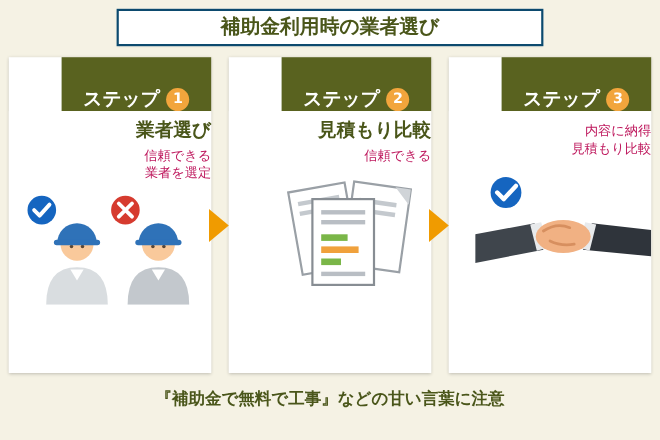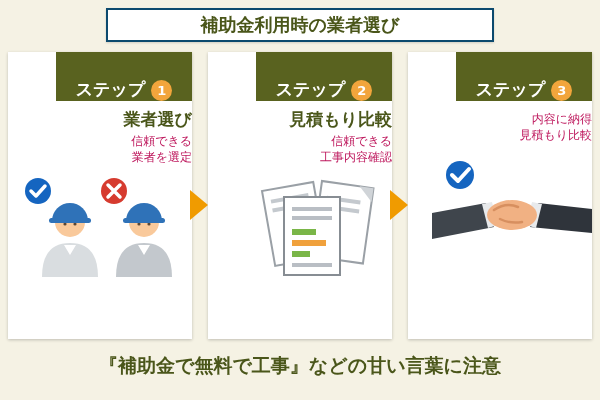"工事内容確認" span { html: <span>工事内容確認</span> -> none }
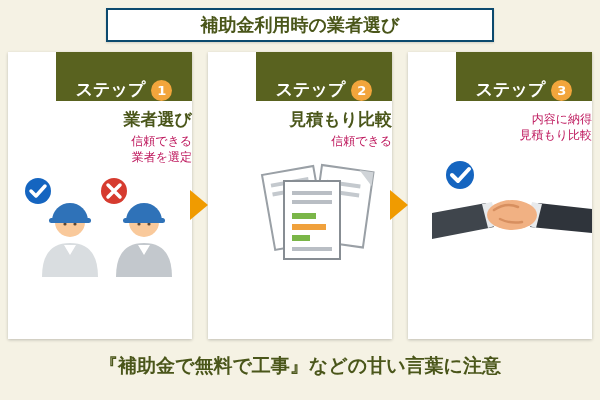"『補助金で無料で工事』などの甘い言葉に注意" .footer { font-size: 19px -> 15px }
